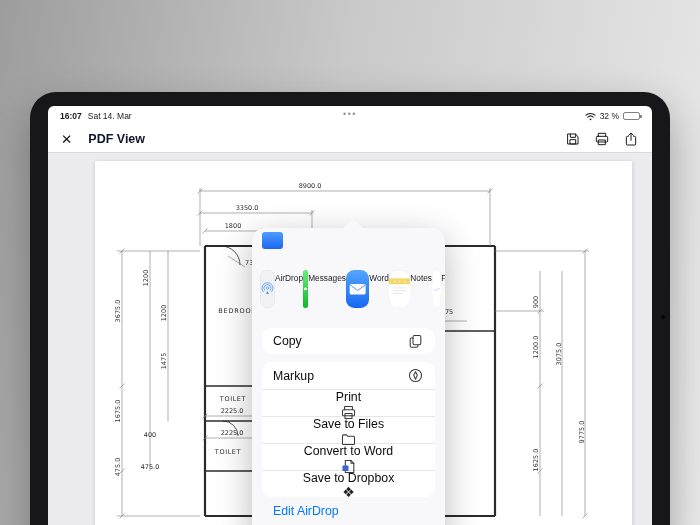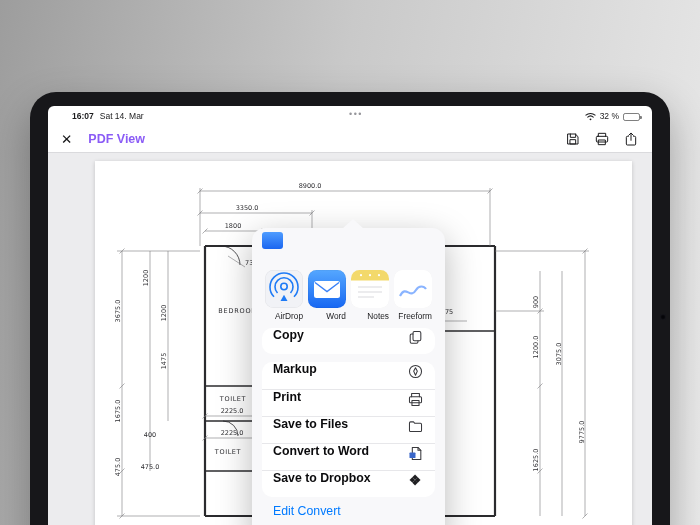"16:07" .statusbar { left: 12px -> 0 }
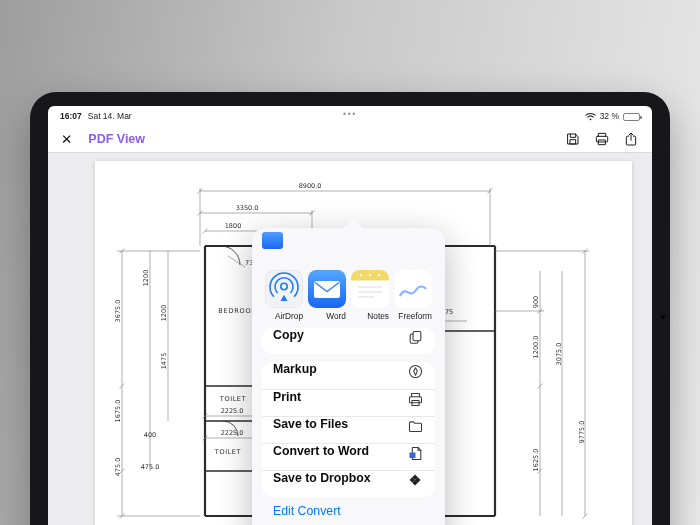"32 %" .sb-right { align-items: flex-end -> center }
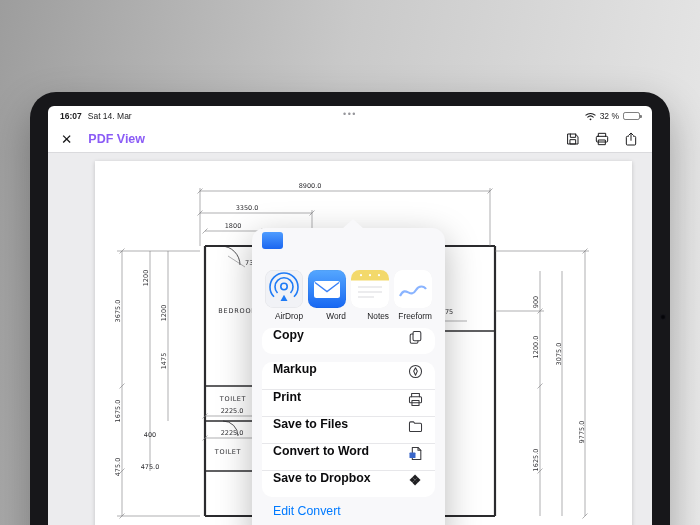"PDF View" .tb-title { color: #8b5cf6 -> #0f172a }
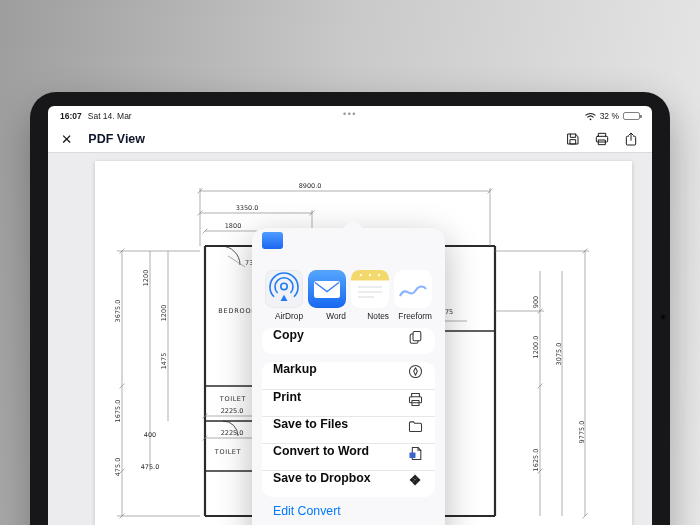"AirDrop" .app { align-items: flex-end -> flex-start; flex-direction: column -> row }
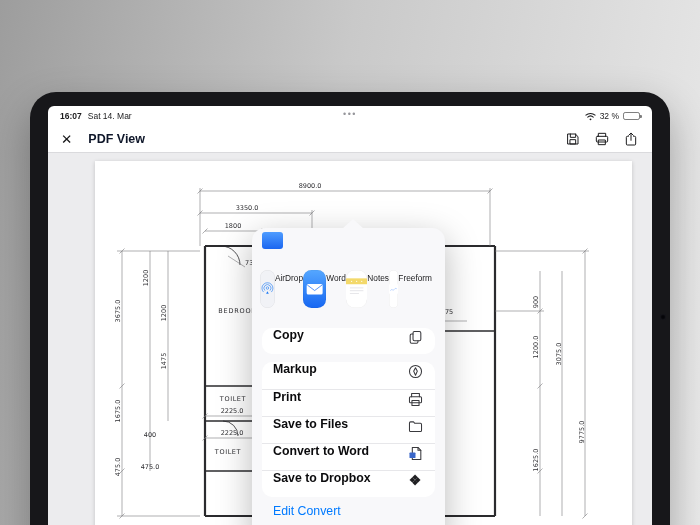"Messages" div.app { html: none -> <div> <div> <svg> <path></path> </svg> </div> <div>Messages</div> </div> }
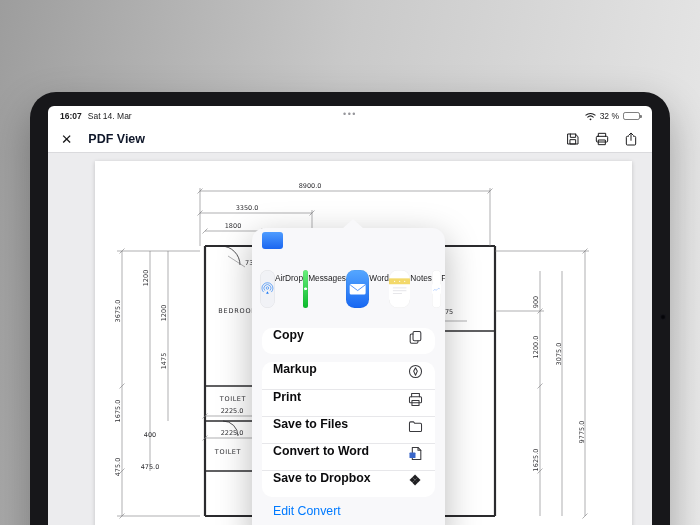"Copy" .row { align-items: none -> center; font-weight: bold -> none }
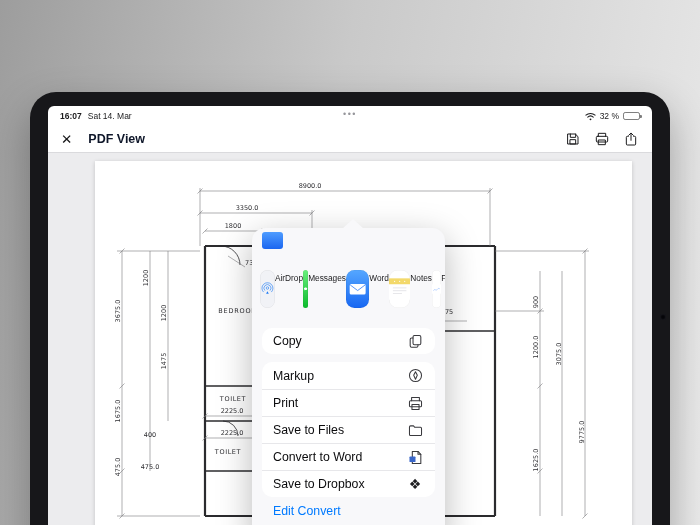"Print" .g2 .row + .row { flex-direction: none -> column }
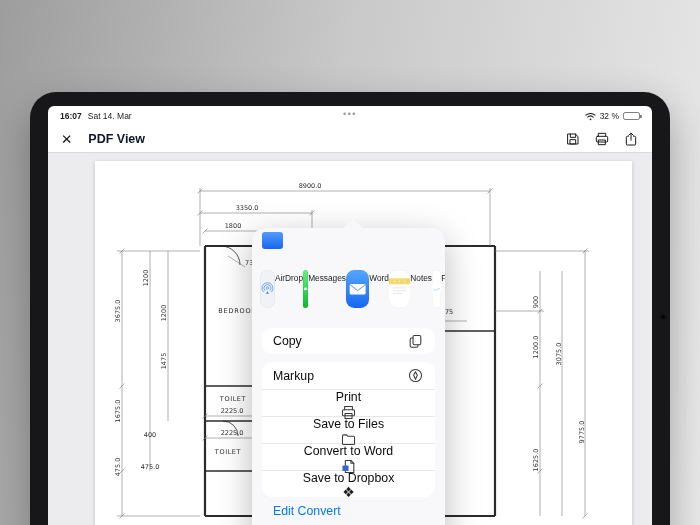"Edit Convert" div.edit-actions { text: Convert -> AirDrop }
